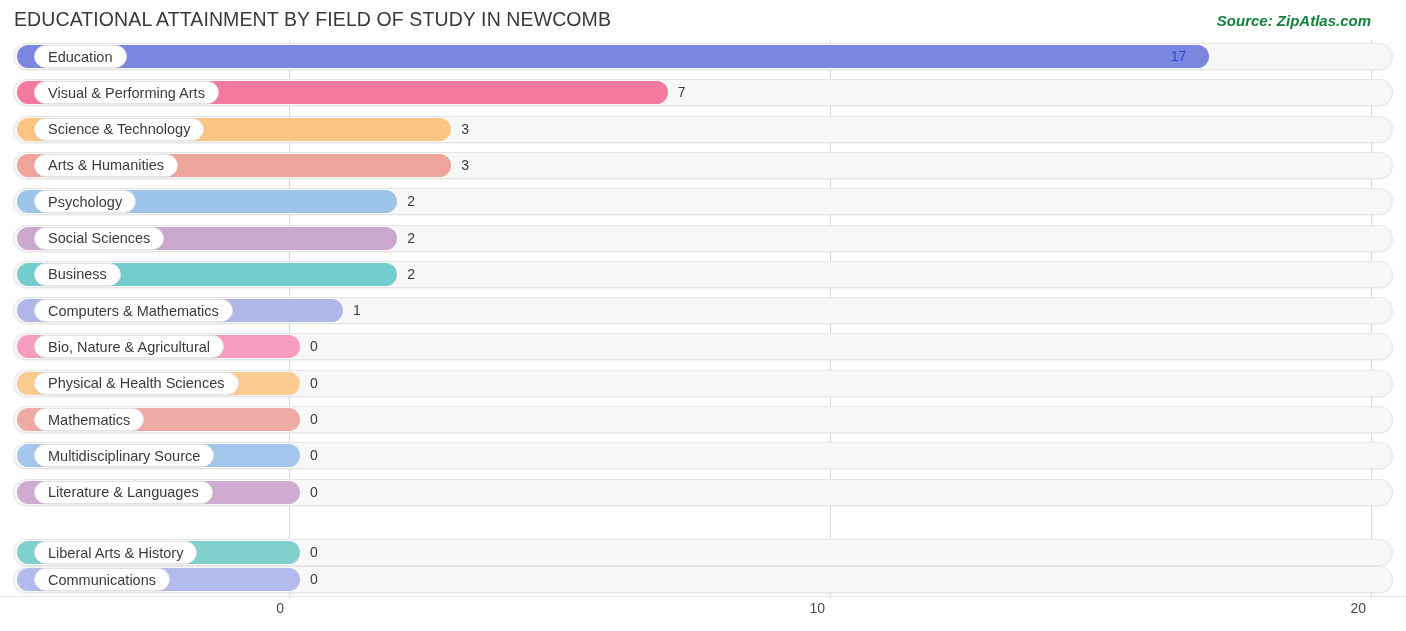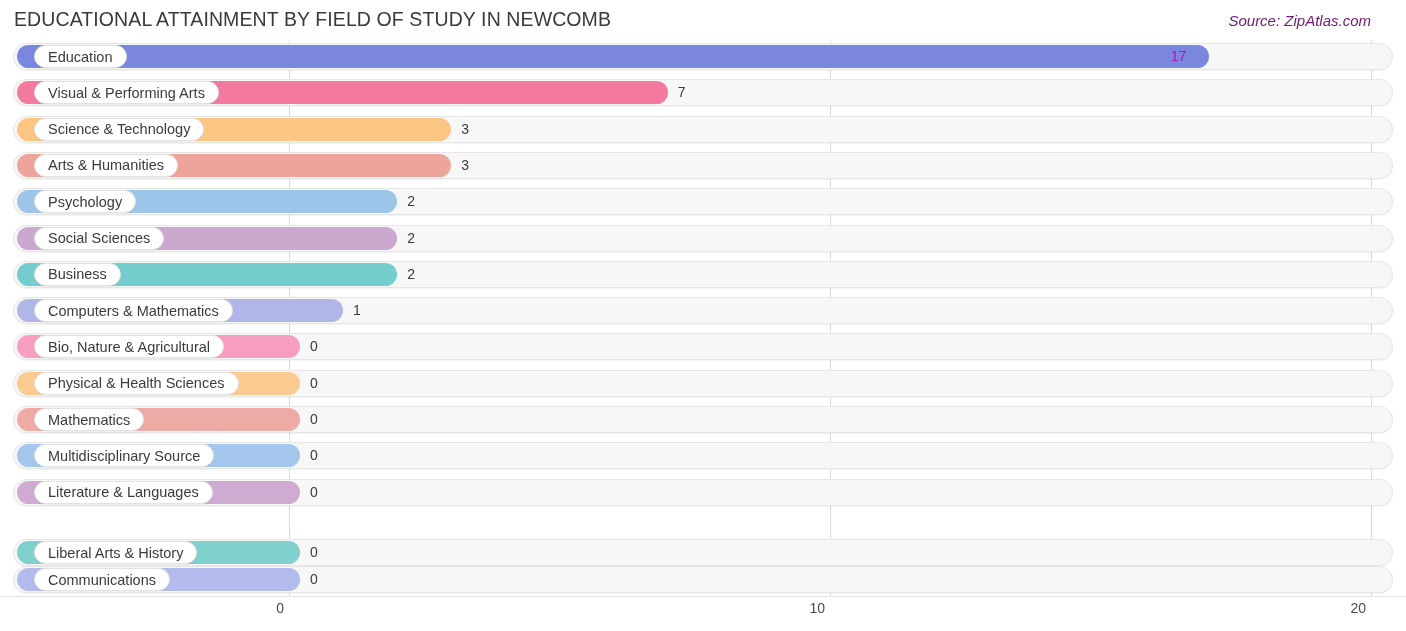"Source: ZipAtlas.com" .source { color: #701a75 -> #15803d; font-weight: normal -> bold }
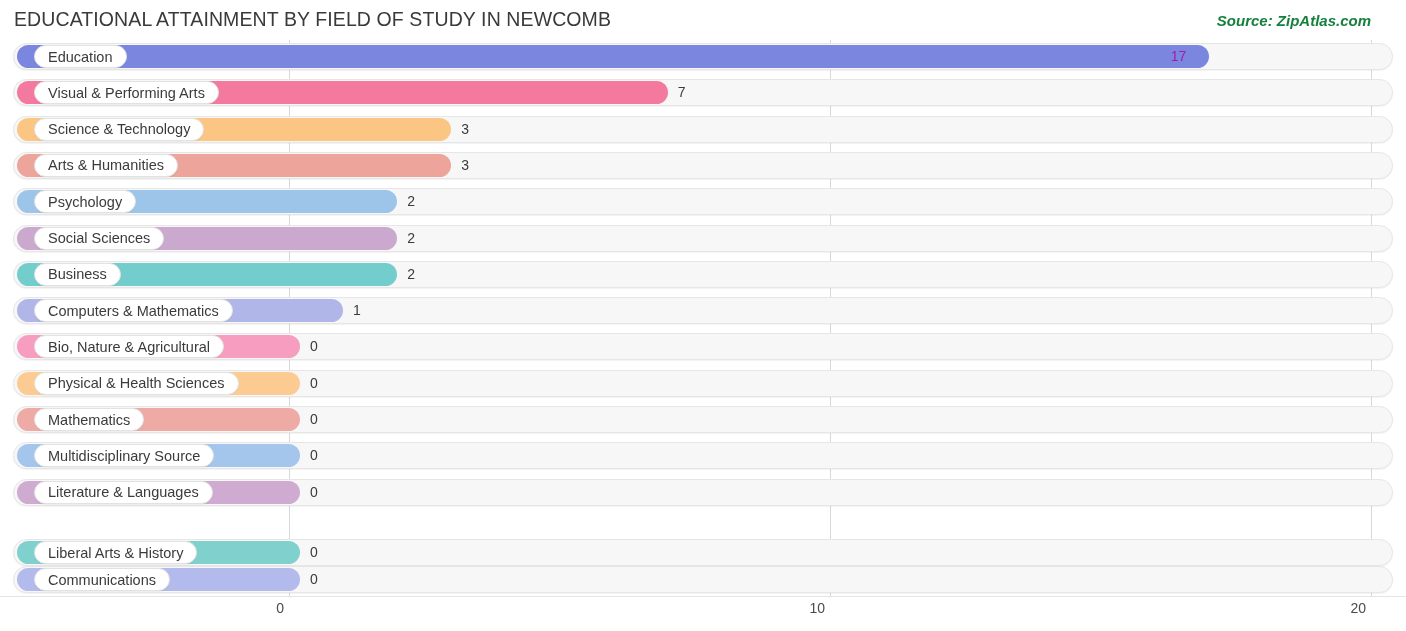"17" .value-in { color: #a21caf -> #1d4ed8 }
